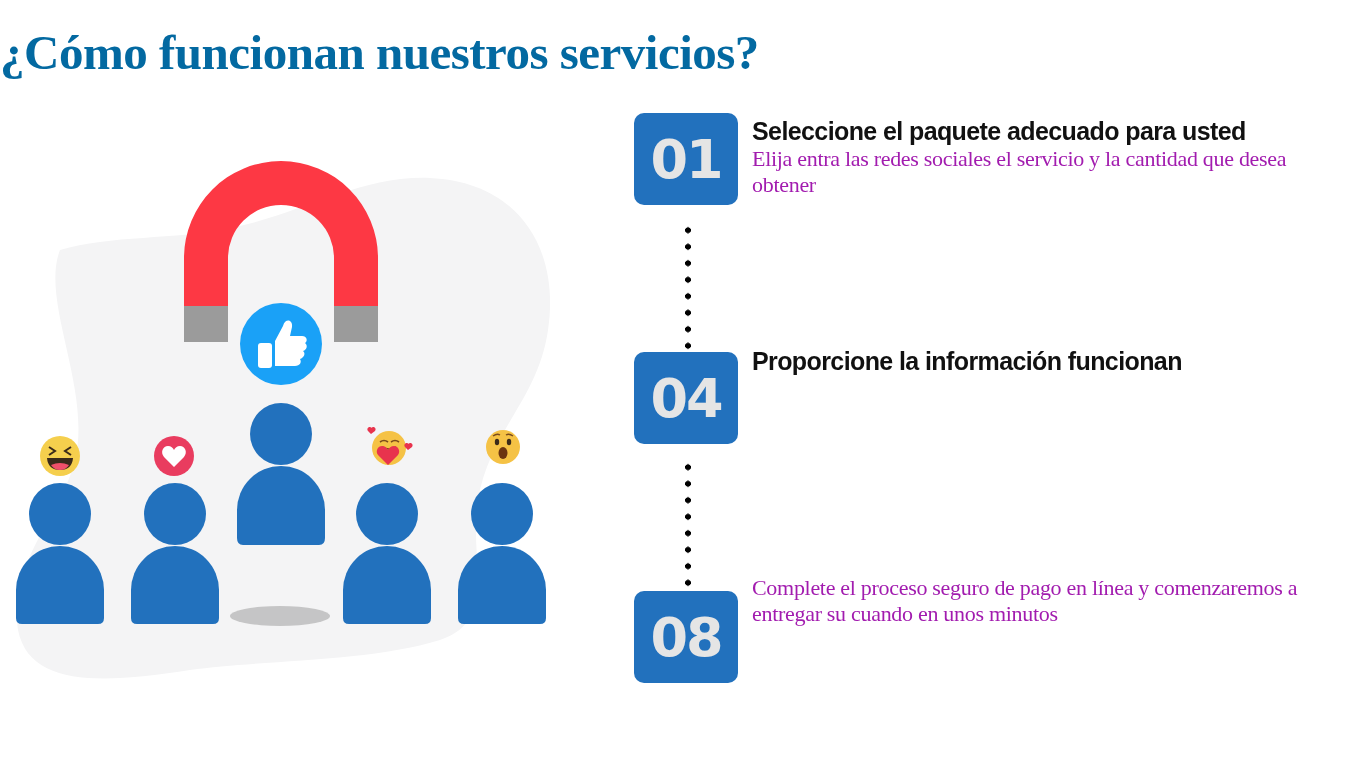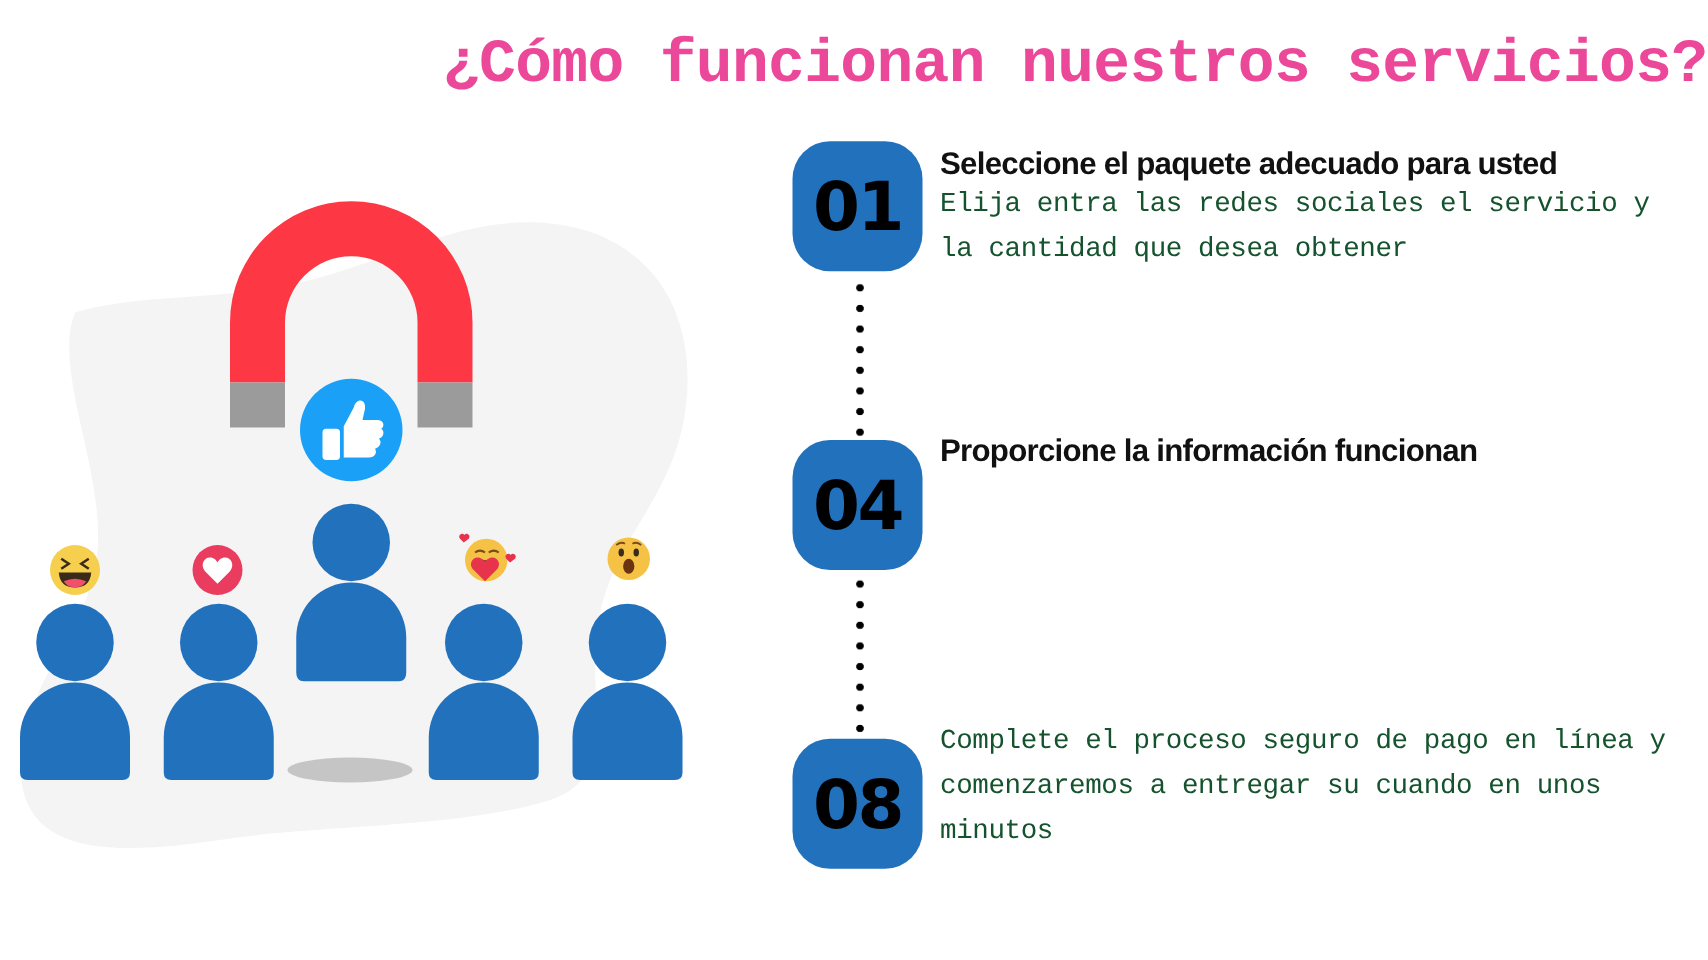"¿Cómo funcionan nuestros servicios?" .page-title { color: #ec4899 -> #0369a1; font-family: Liberation Mono, monospace -> Liberation Serif, serif; text-align: right -> left }
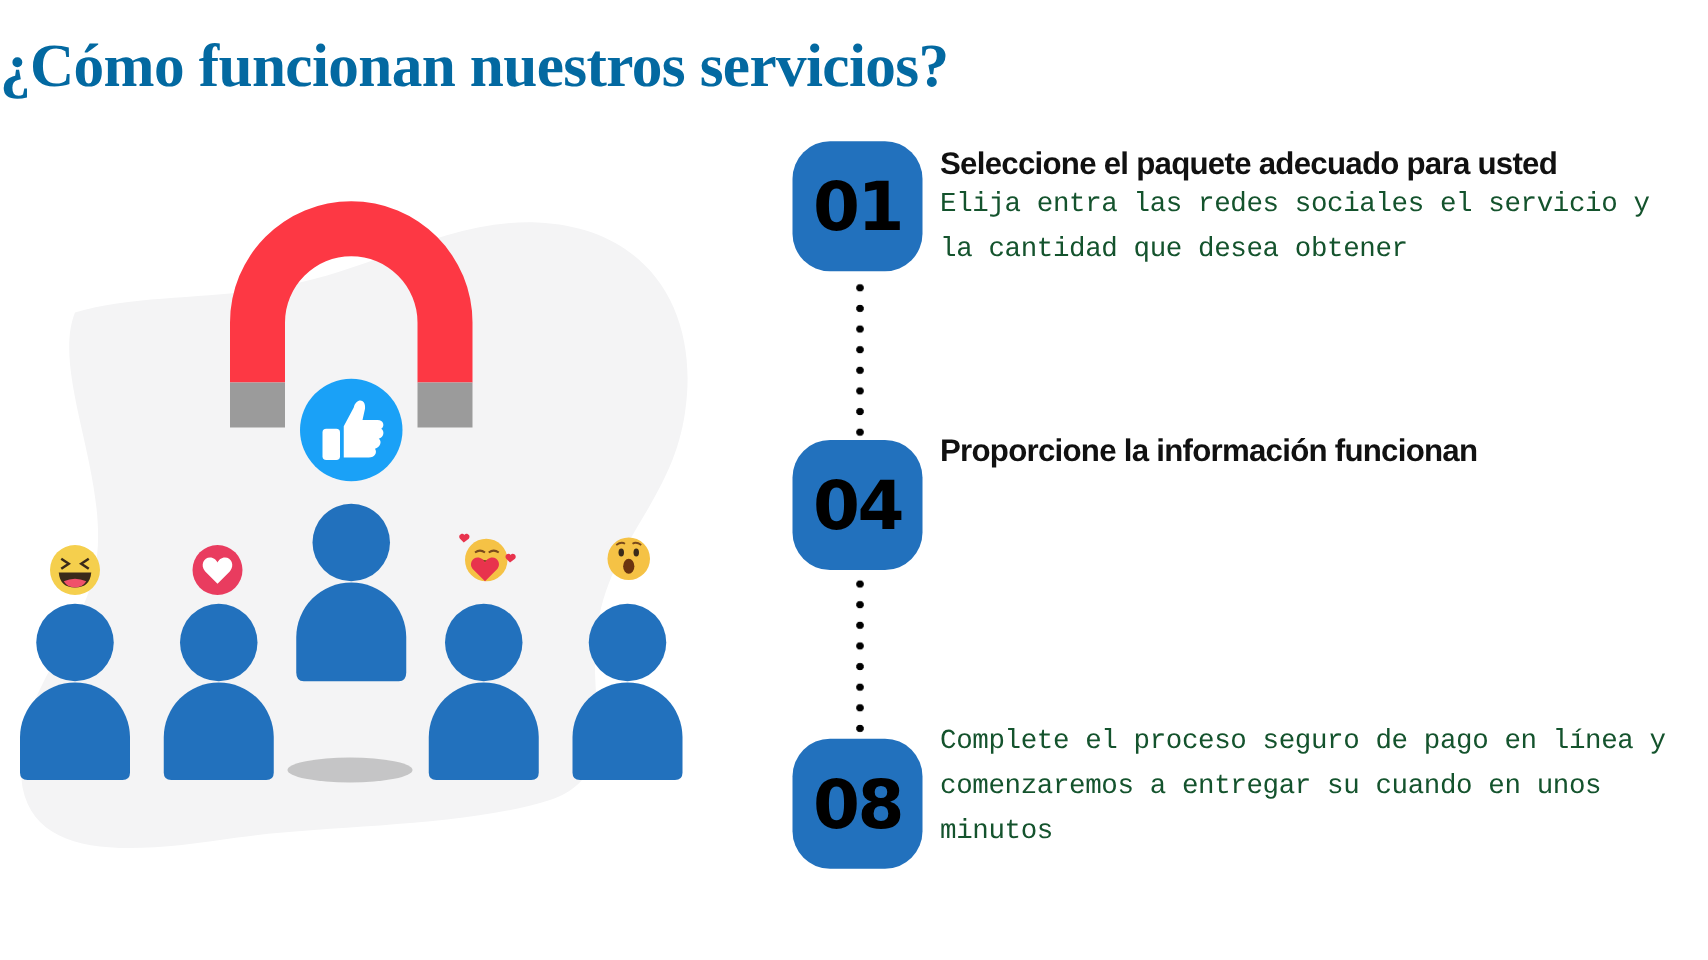"01" .badge { border-radius: 30px -> 10px; color: #000000 -> #e5e5e5; height: 104px -> 92px }
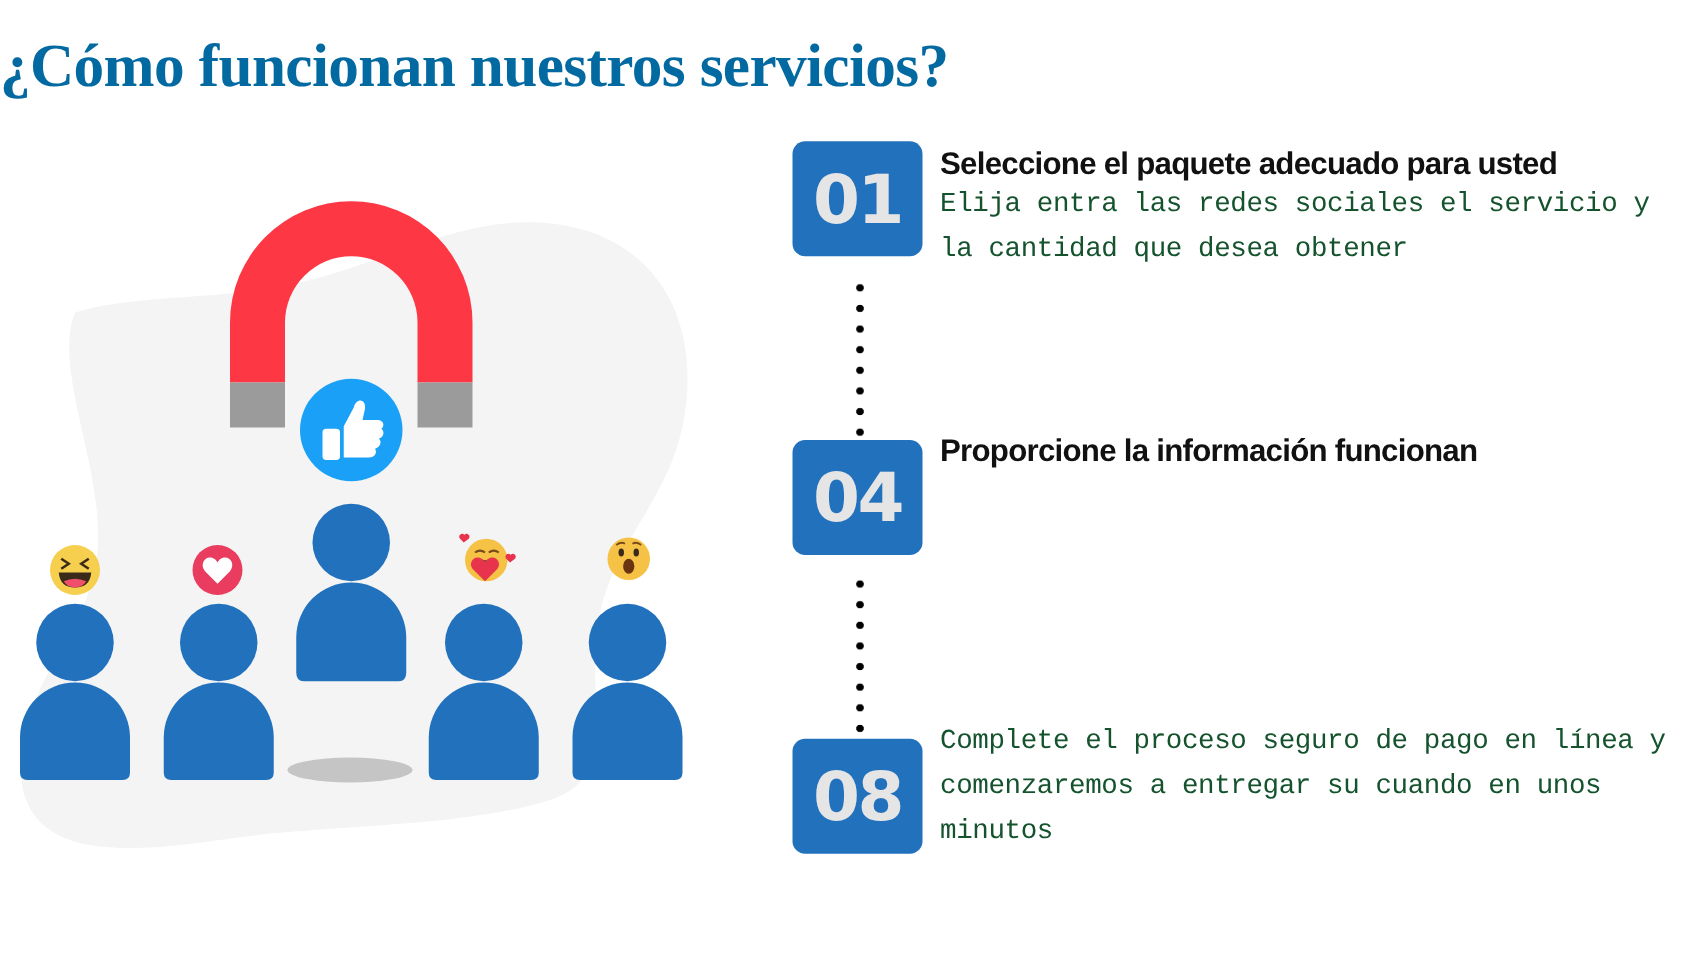"Elija entra las redes sociales" .step-desc { color: #14532d -> #a21caf; font-family: Liberation Mono, monospace -> Liberation Serif, serif; line-height: 36px -> 26px }
